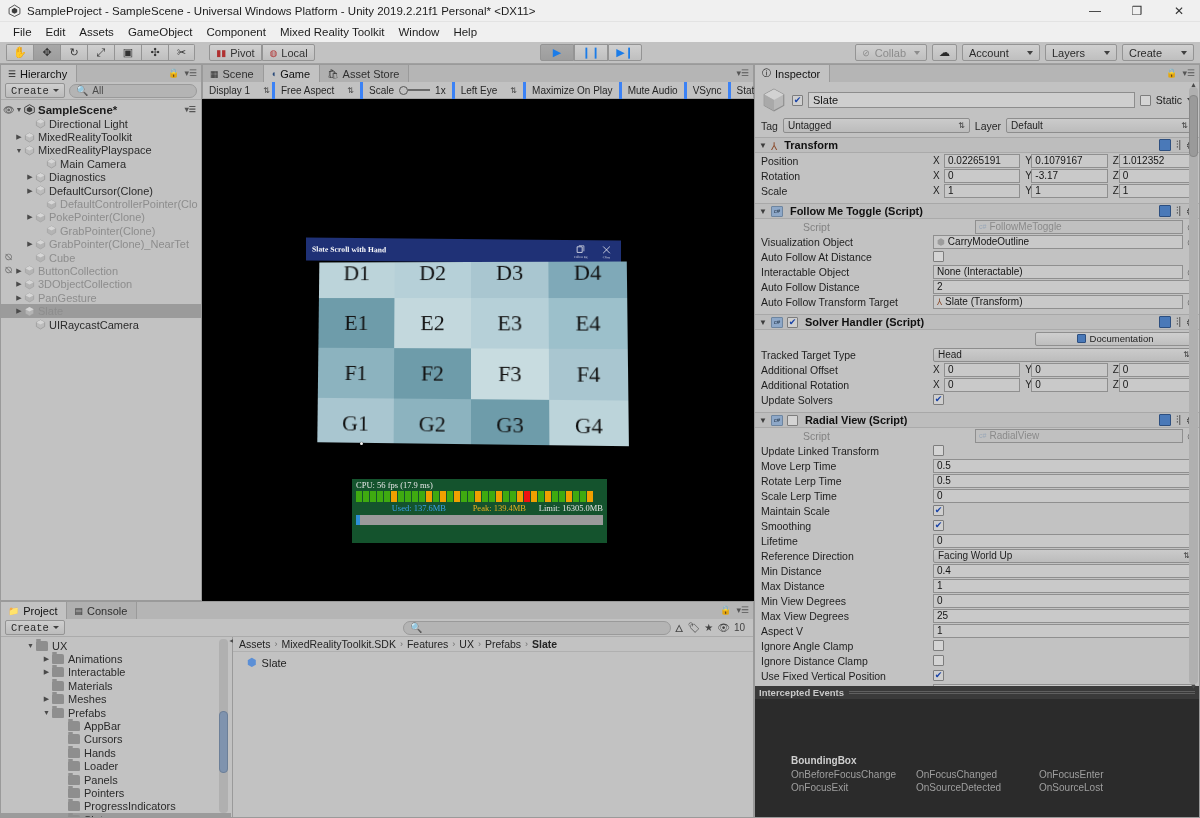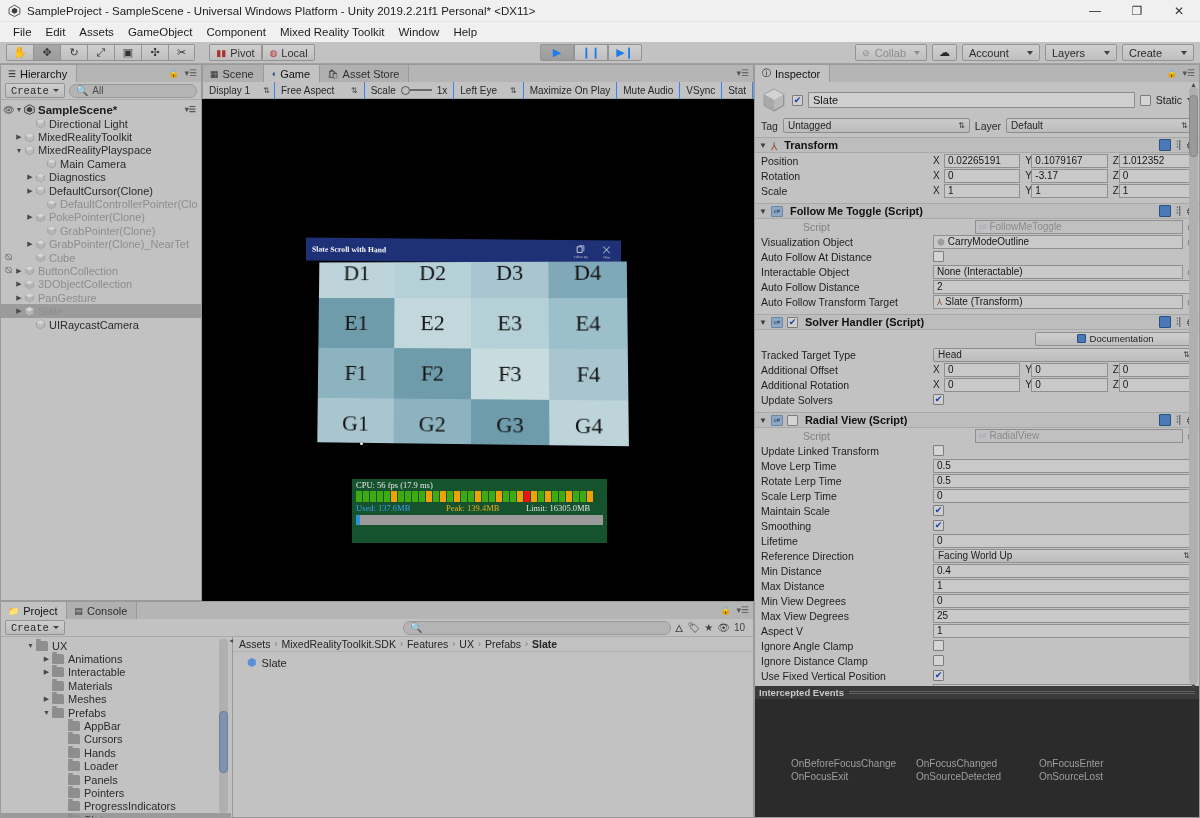"Display 1" .gt { border-right: 1px solid #3b82f6 -> 3px solid #3b82f6 }
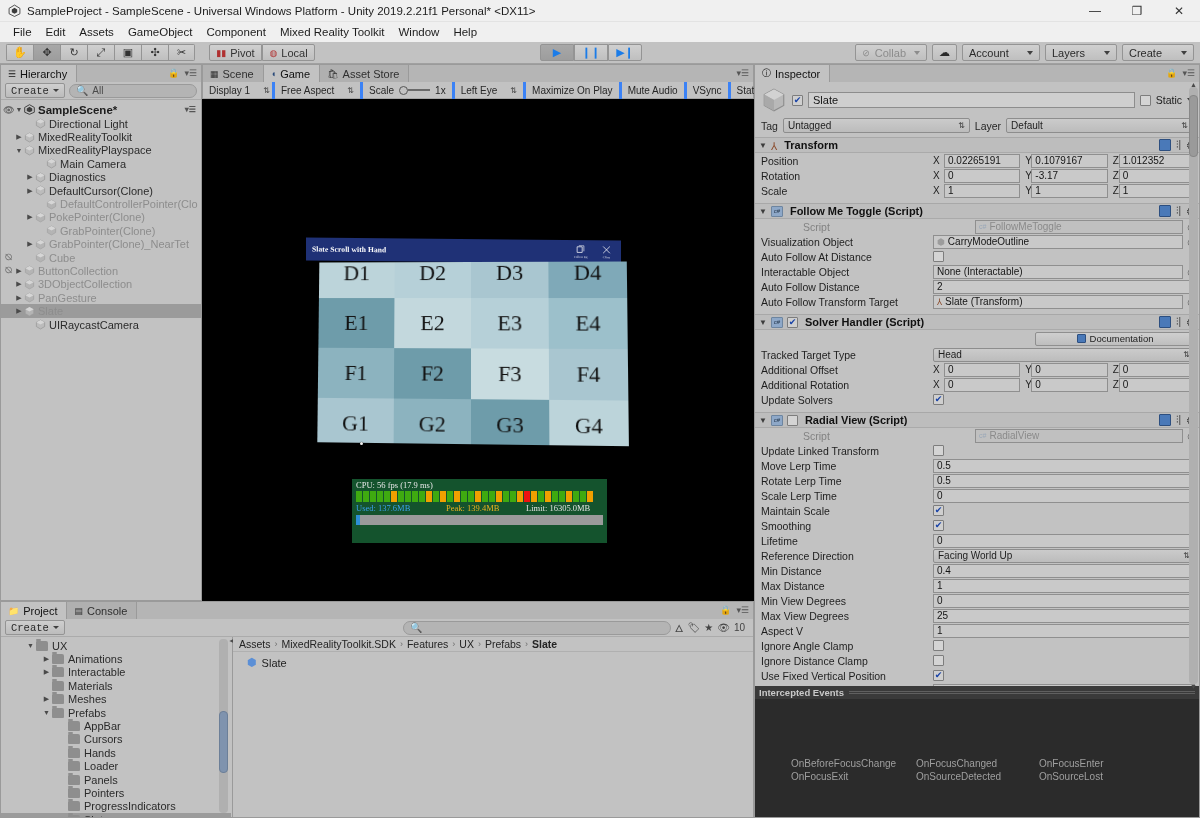"Used: 137.6MB" .diag-mem { text-align: none -> right }
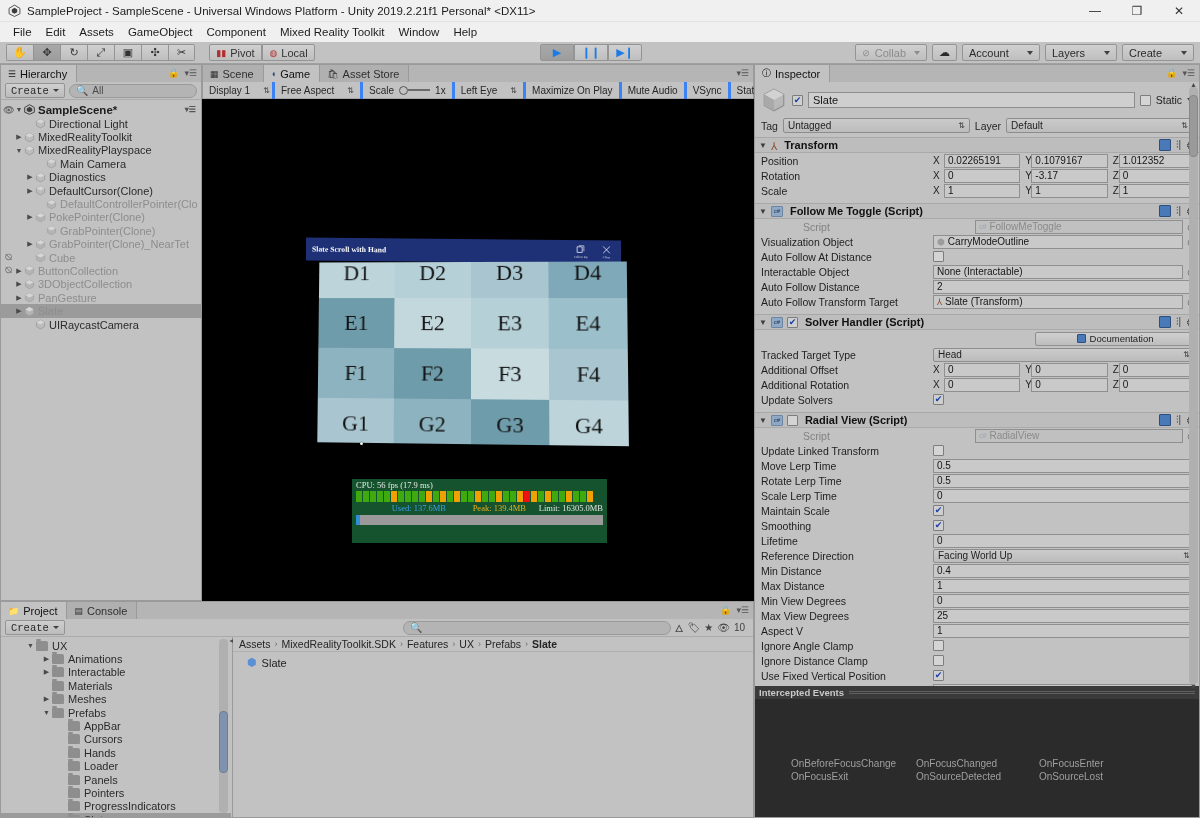"BoundingBox" div.ev-group { html: none -> <div>BoundingBox</div> }
